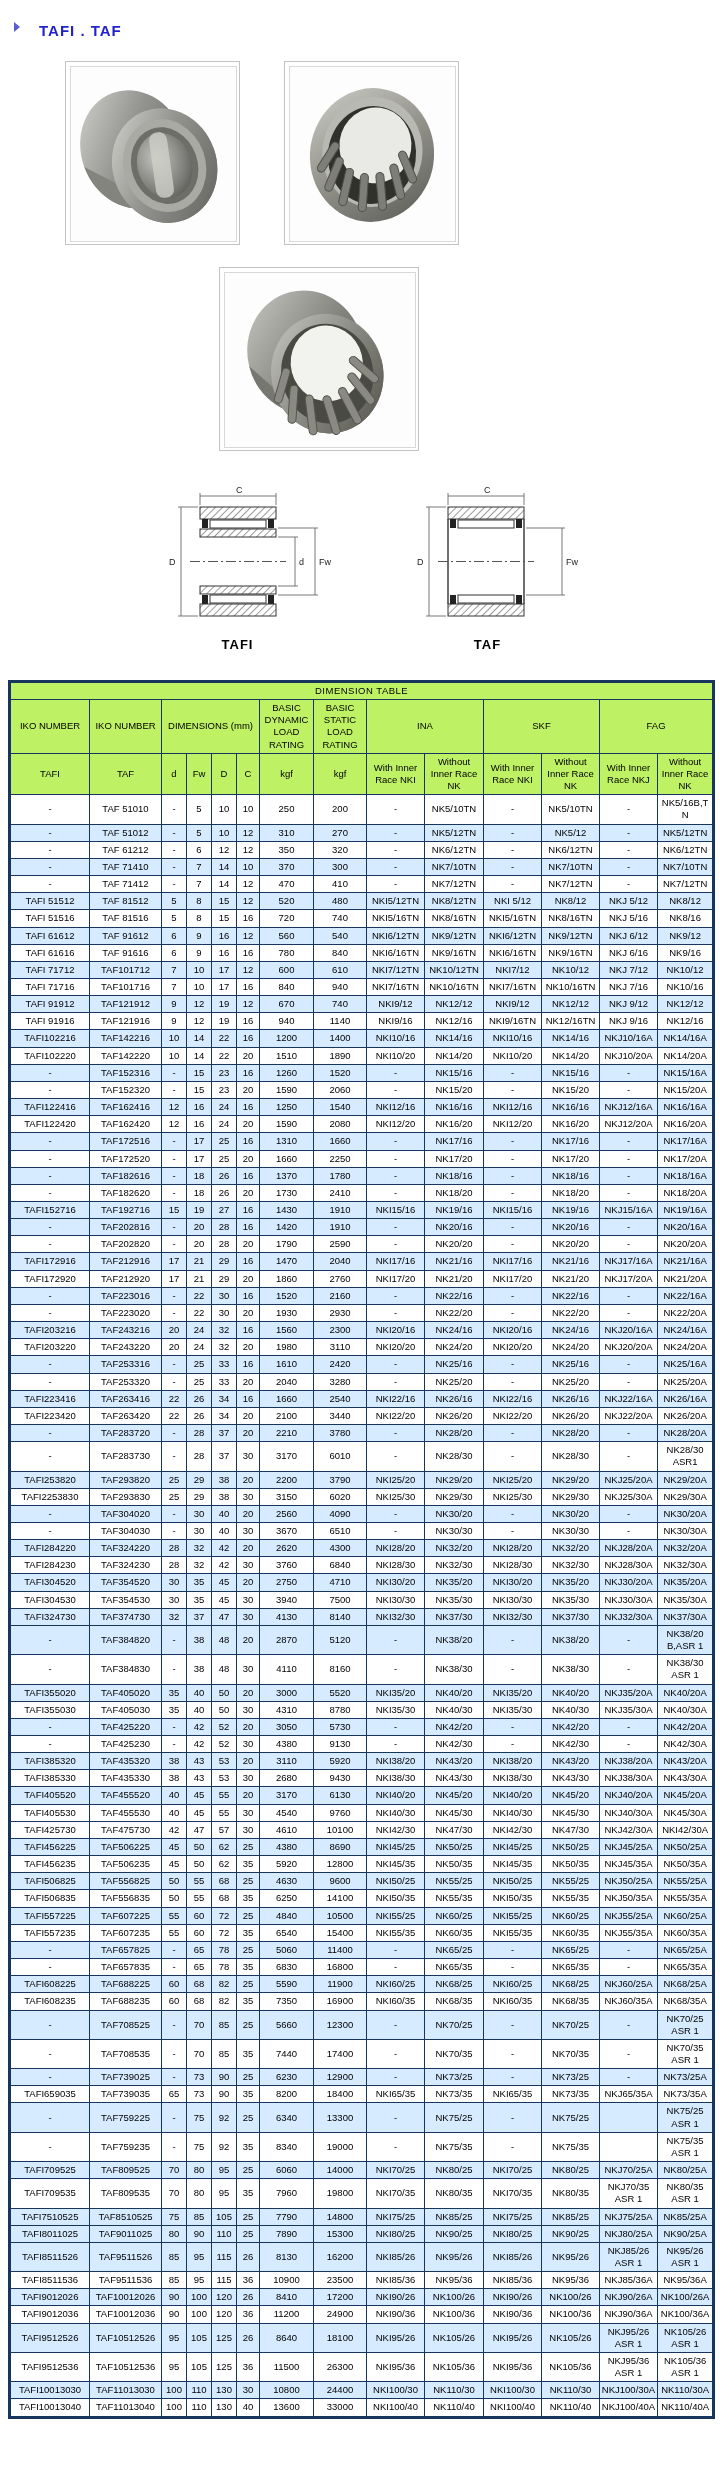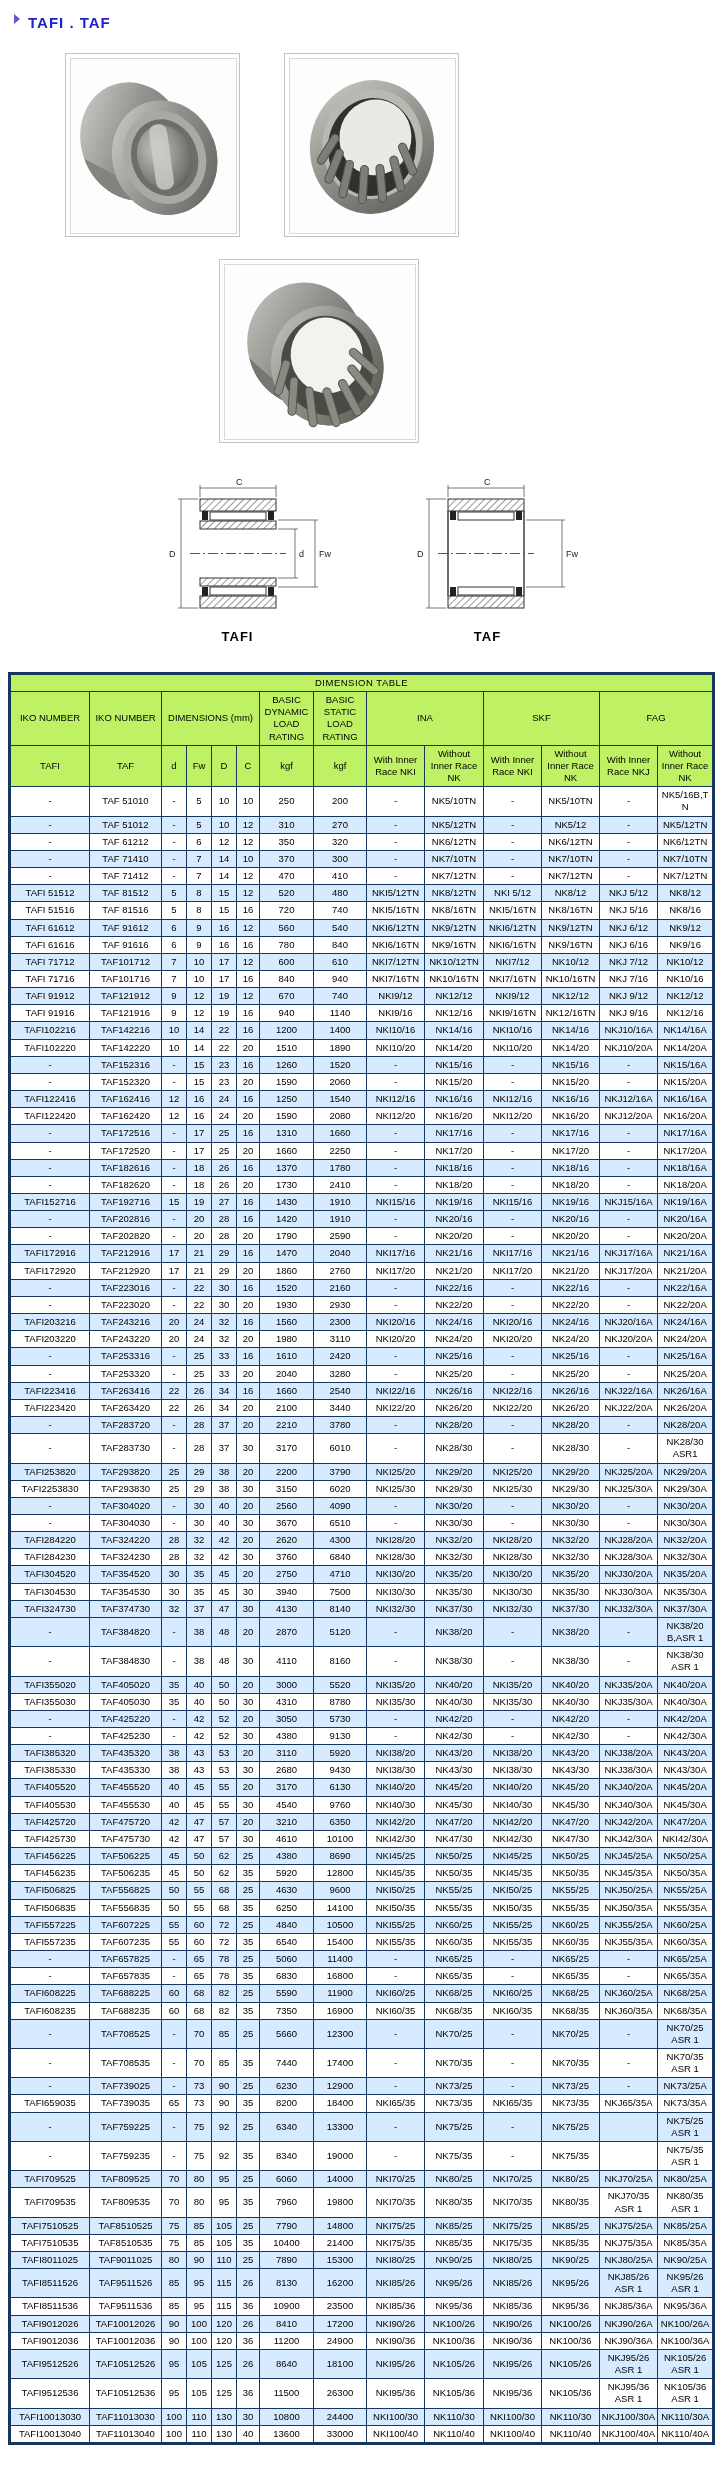"TAFI . TAF" .crumb { gap: 8px -> 19px; margin-top: none -> 8px }
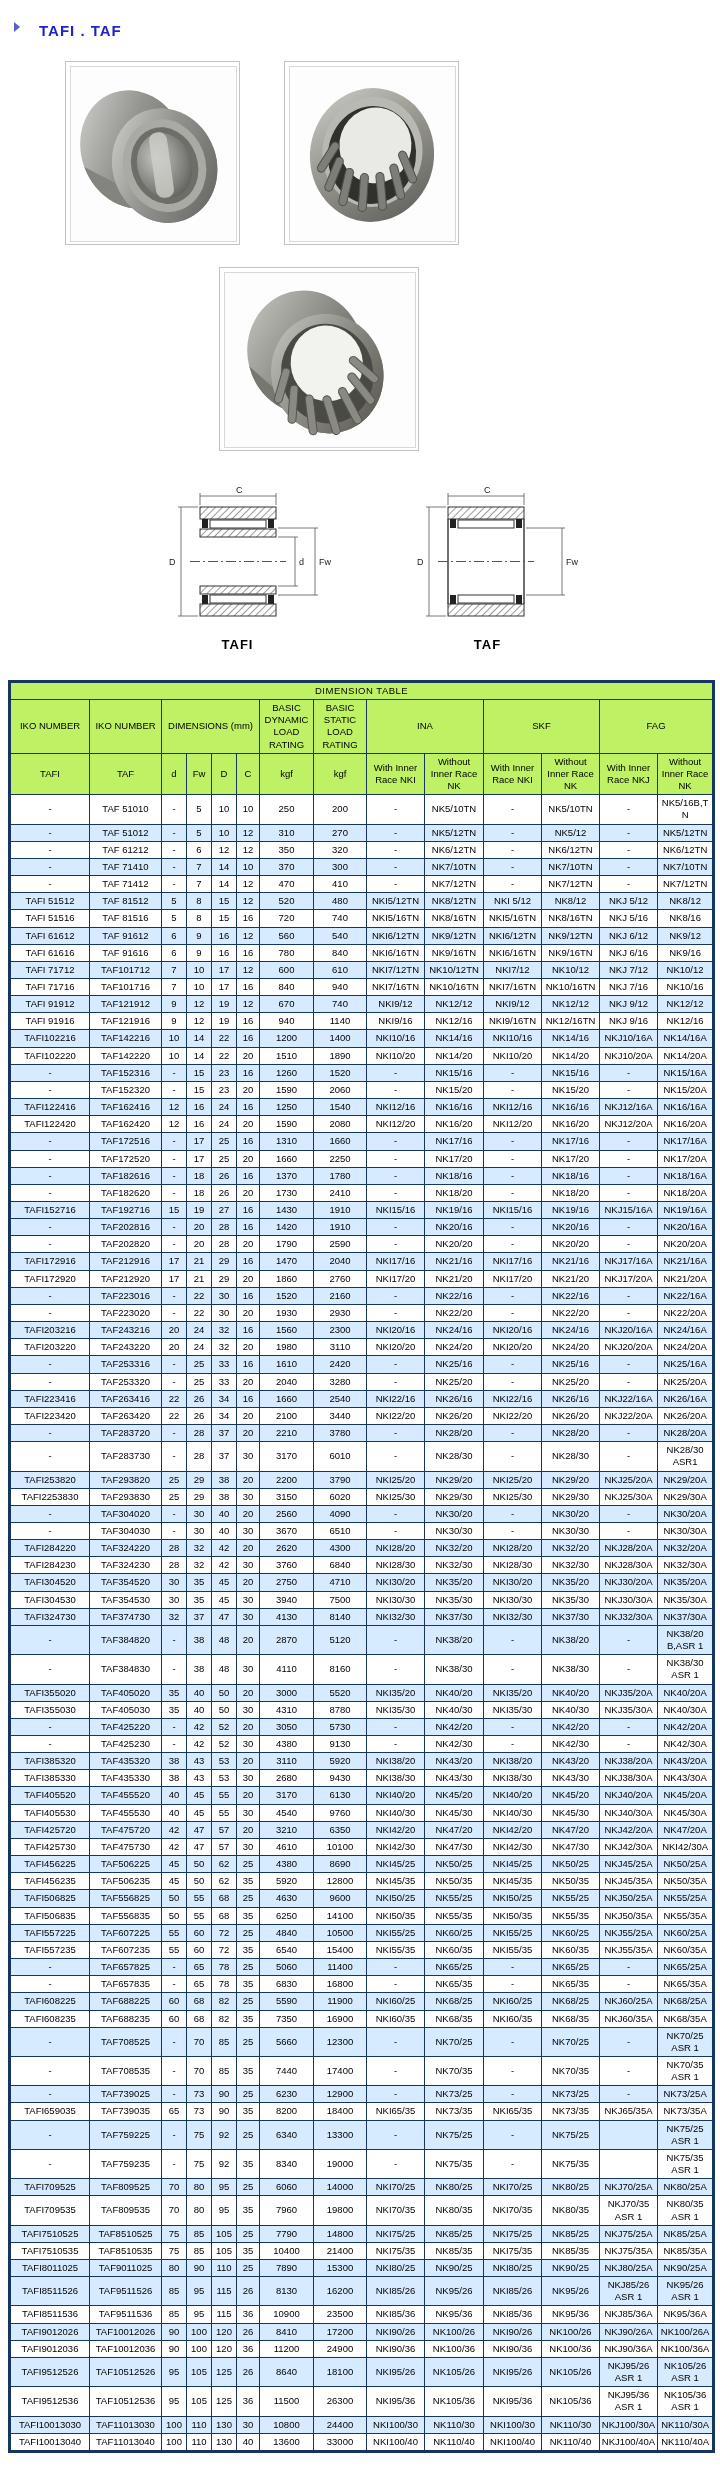"TAFI425720" tr.alt { html: <tr> <td>TAFI425720</td> <td>TAF475720</td> <td>42</td> <td>47</td> <td>57</td> <td>20</td> <td>3210</td> <td>6350</td> <td>NKI42/20</td> <td>NK47/20</td> <td>NKI42/20</td> <td>NK47/20</td> <td>NKJ42/20A</td> <td>NK47/20A</td> </tr> -> none }
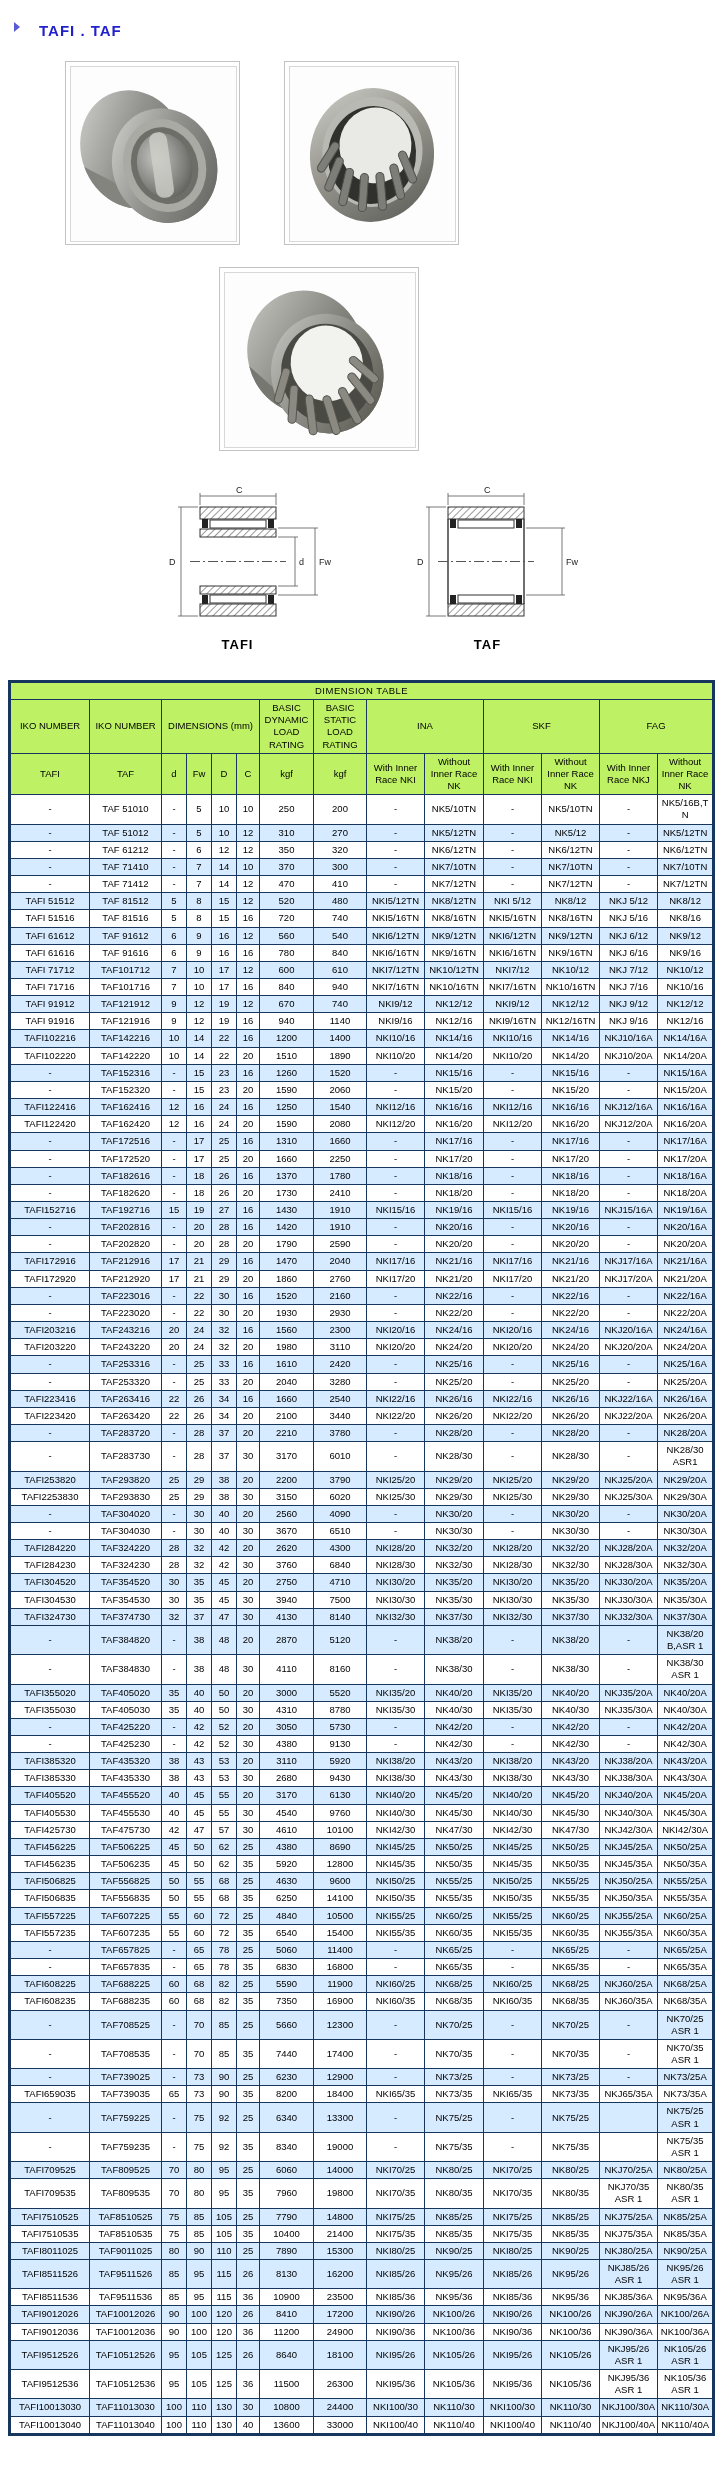"TAFI7510535" tr { html: <tr> <td>TAFI7510535</td> <td>TAF8510535</td> <td>75</td> <td>85</td> <td>105</td> <td>35</td> <td>10400</td> <td>21400</td> <td>NKI75/35</td> <td>NK85/35</td> <td>NKI75/35</td> <td>NK85/35</td> <td>NKJ75/35A</td> <td>NK85/35A</td> </tr> -> none }
